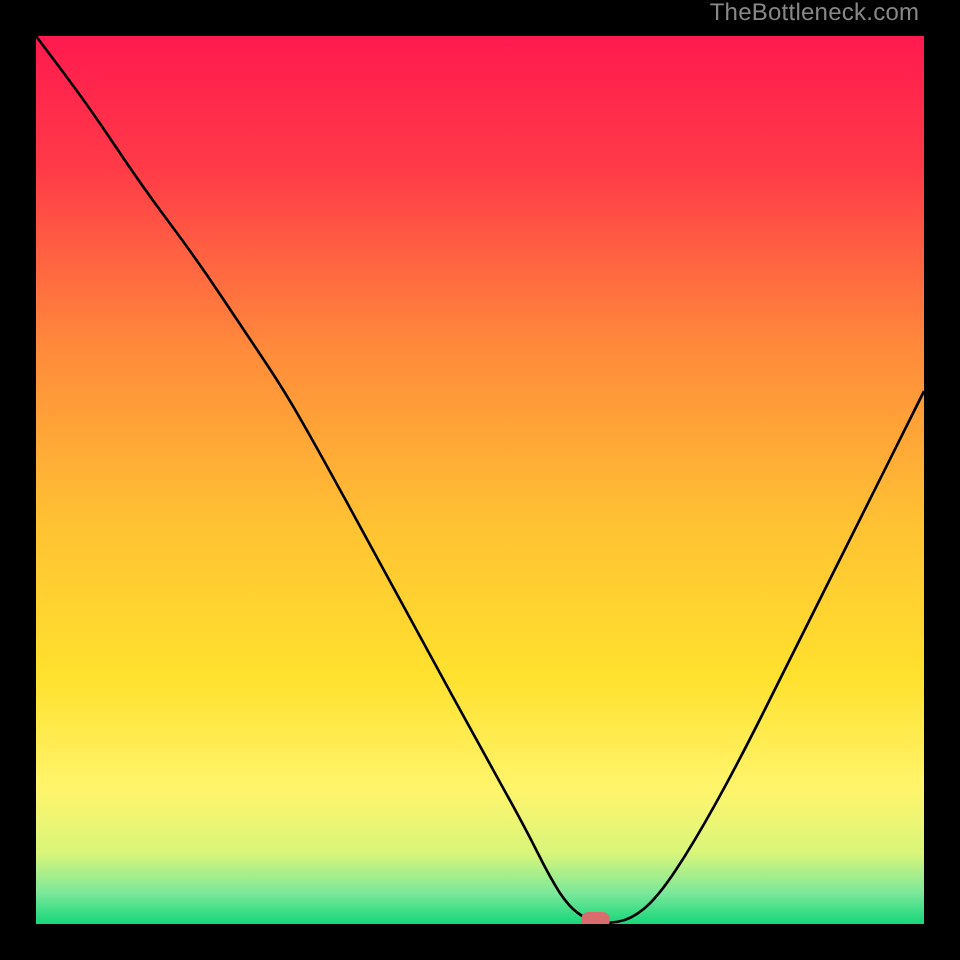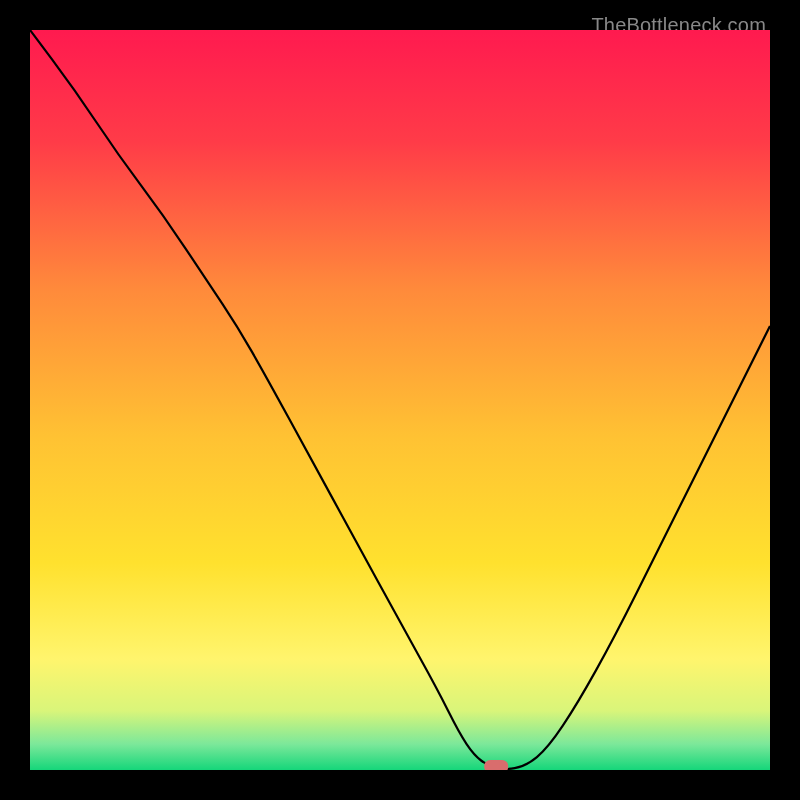"TheBottleneck.com" .watermark { top: 14px -> 0 }
